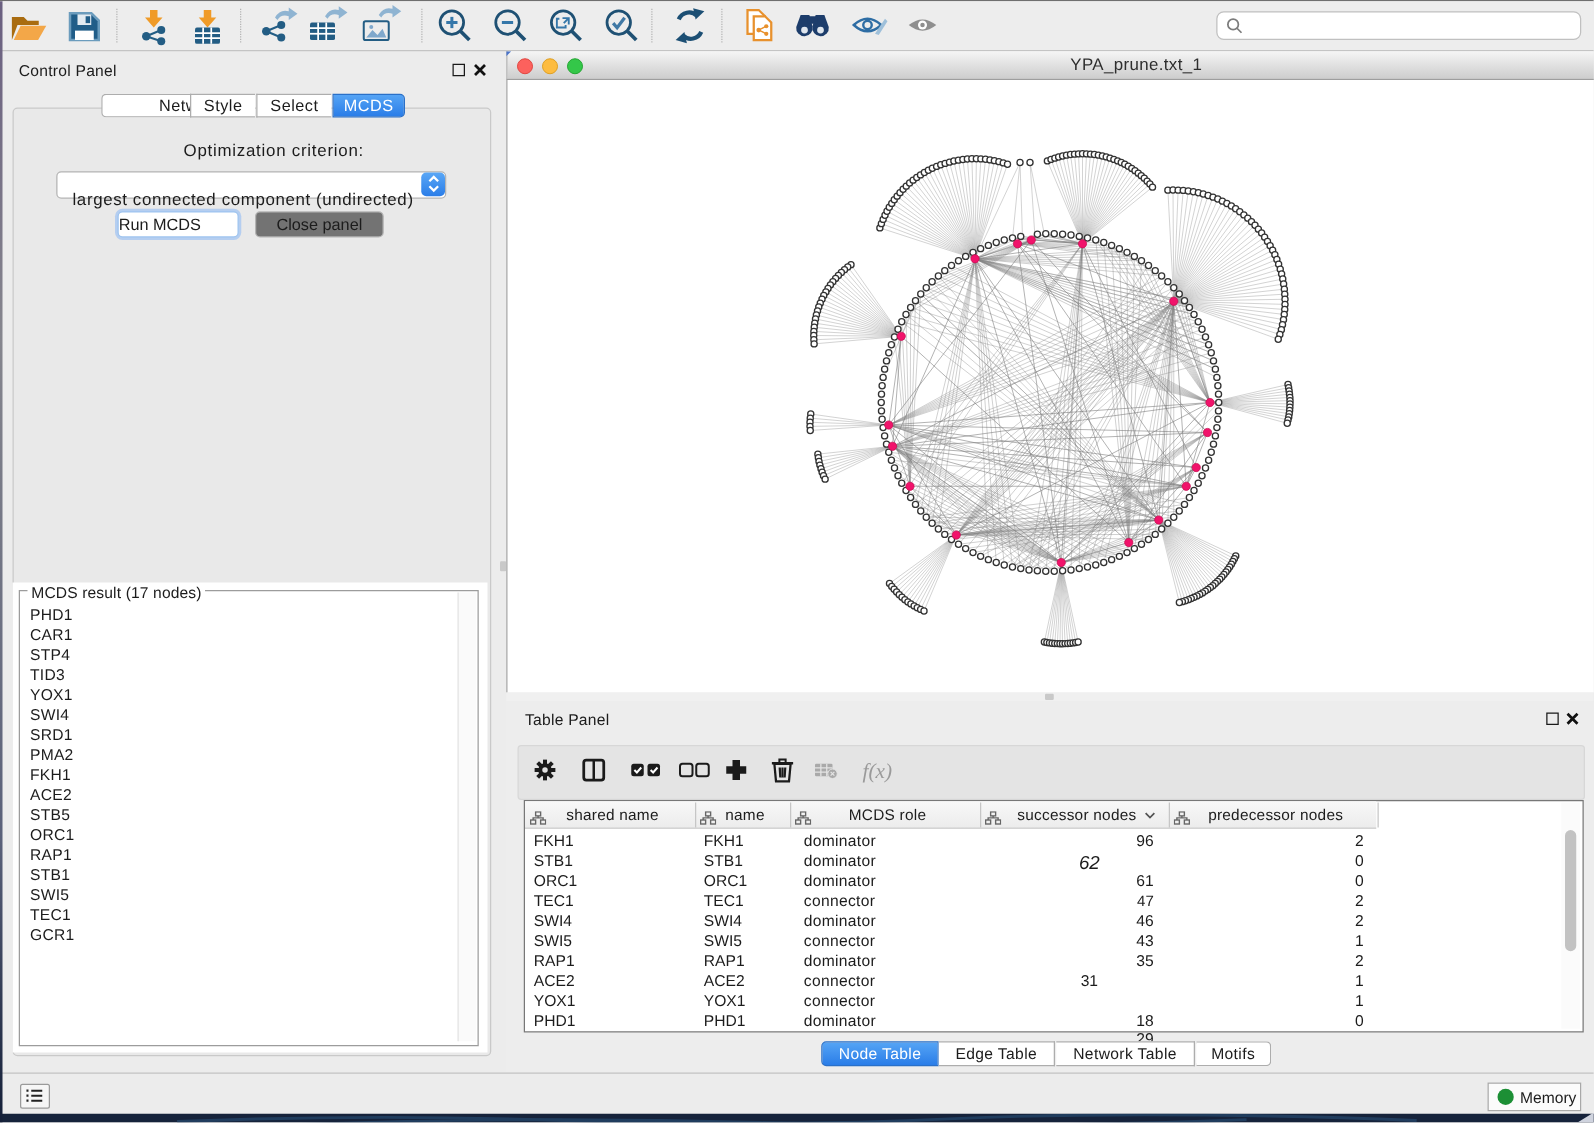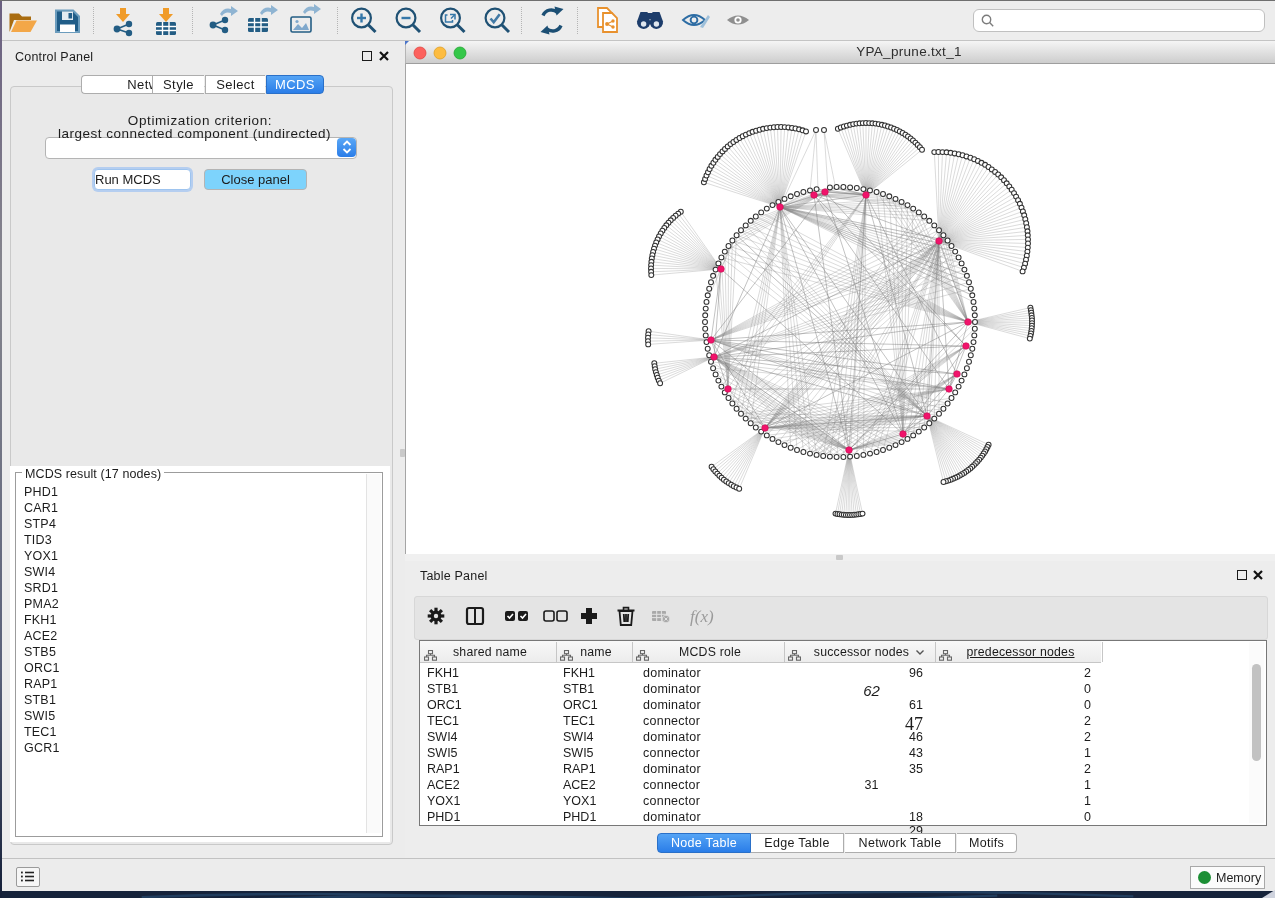"Optimization criterion:" div.txt { padding-left: none -> 19px }
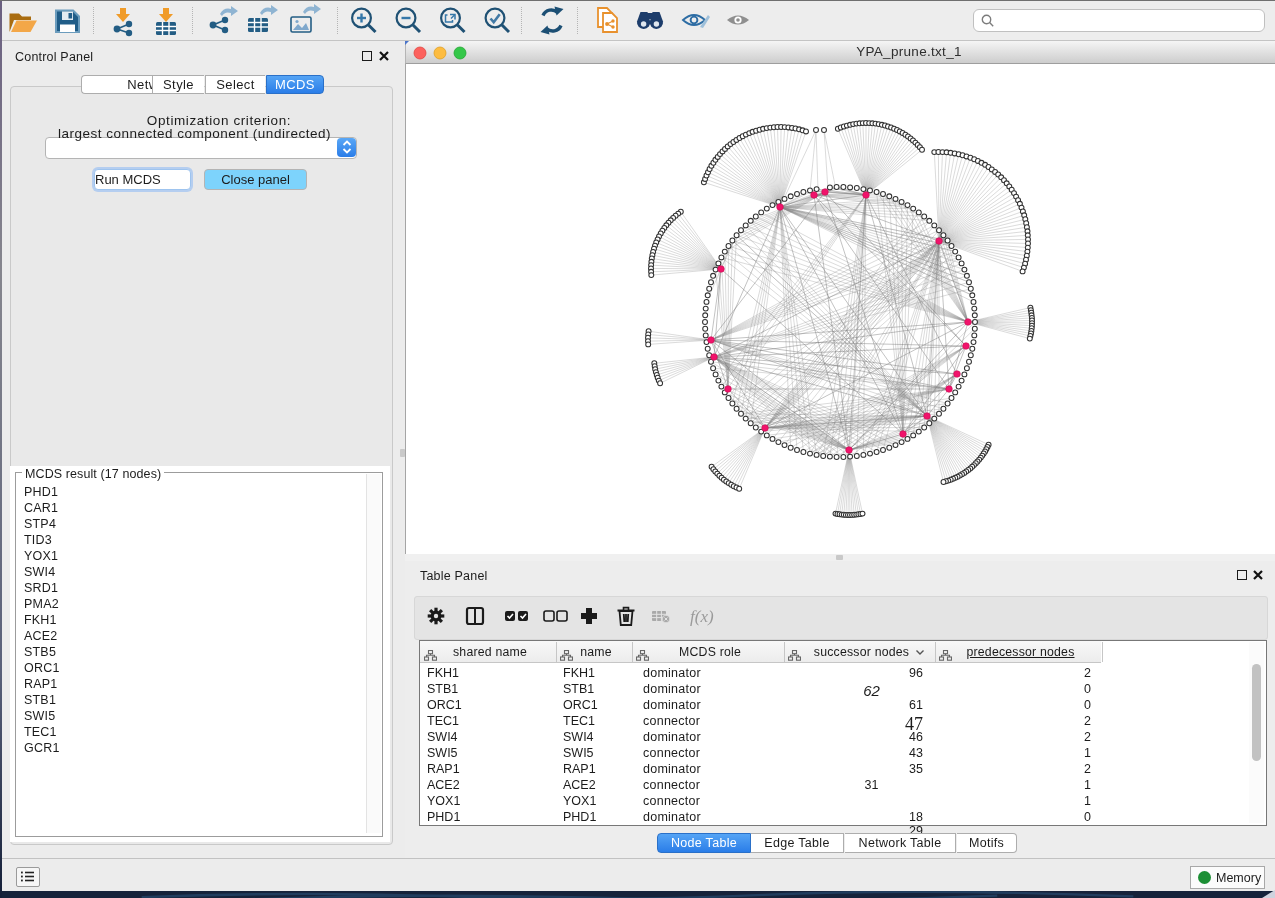"largest connected component (undirected)" div.txt { top: 126px -> 152px }
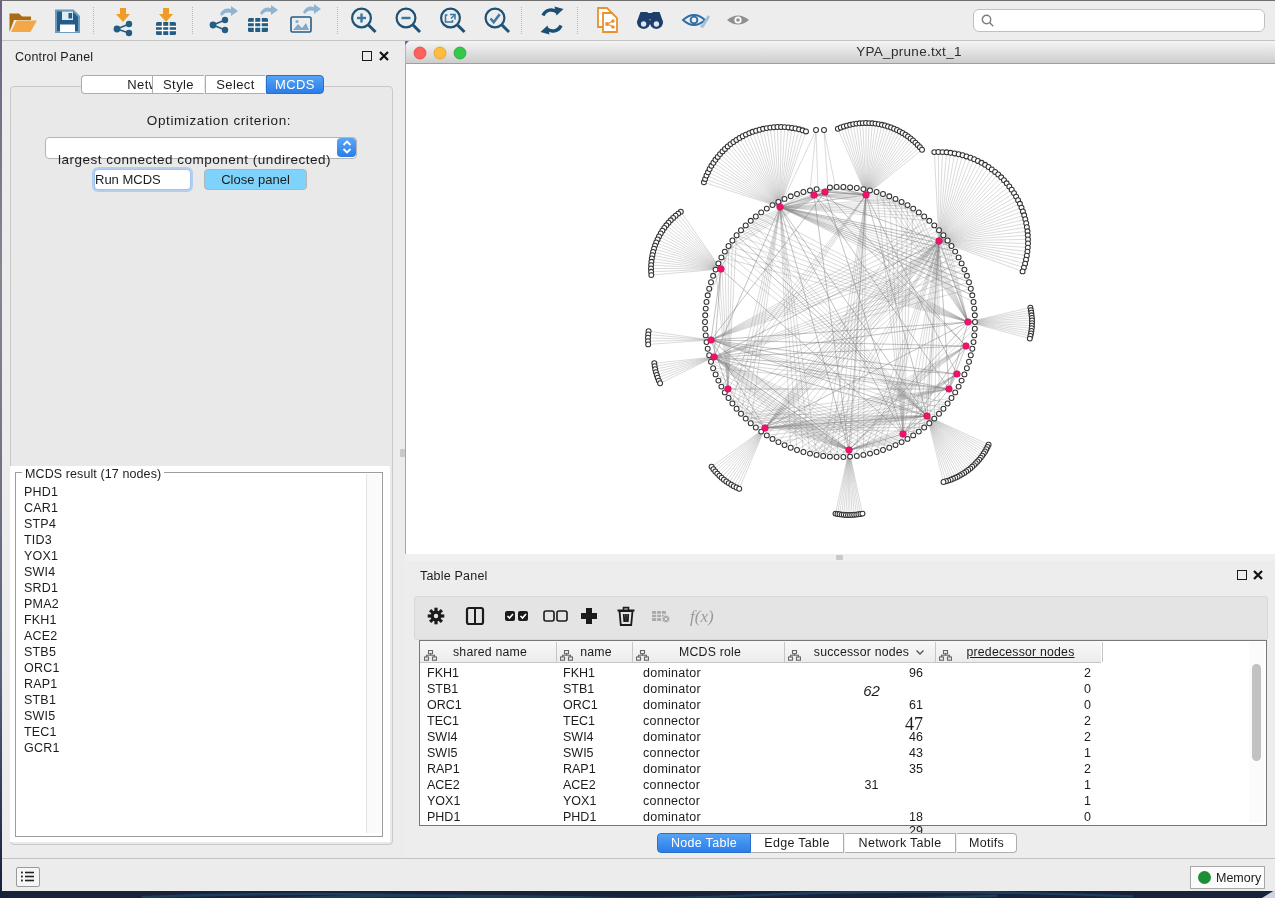"Close panel" div.abs { background: #7dd3fc -> #737373 }
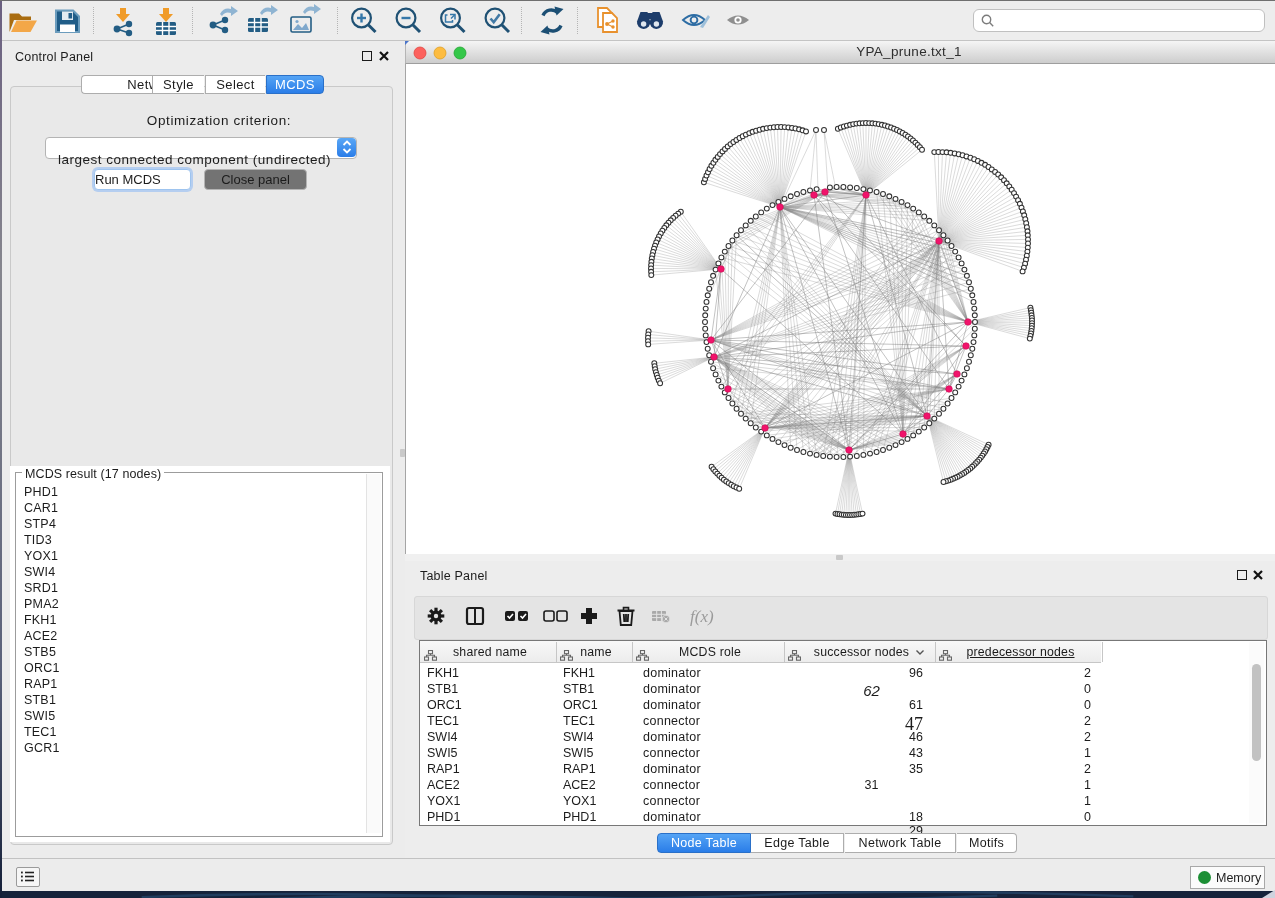"predecessor nodes" div.txt { text-decoration: underline -> none }
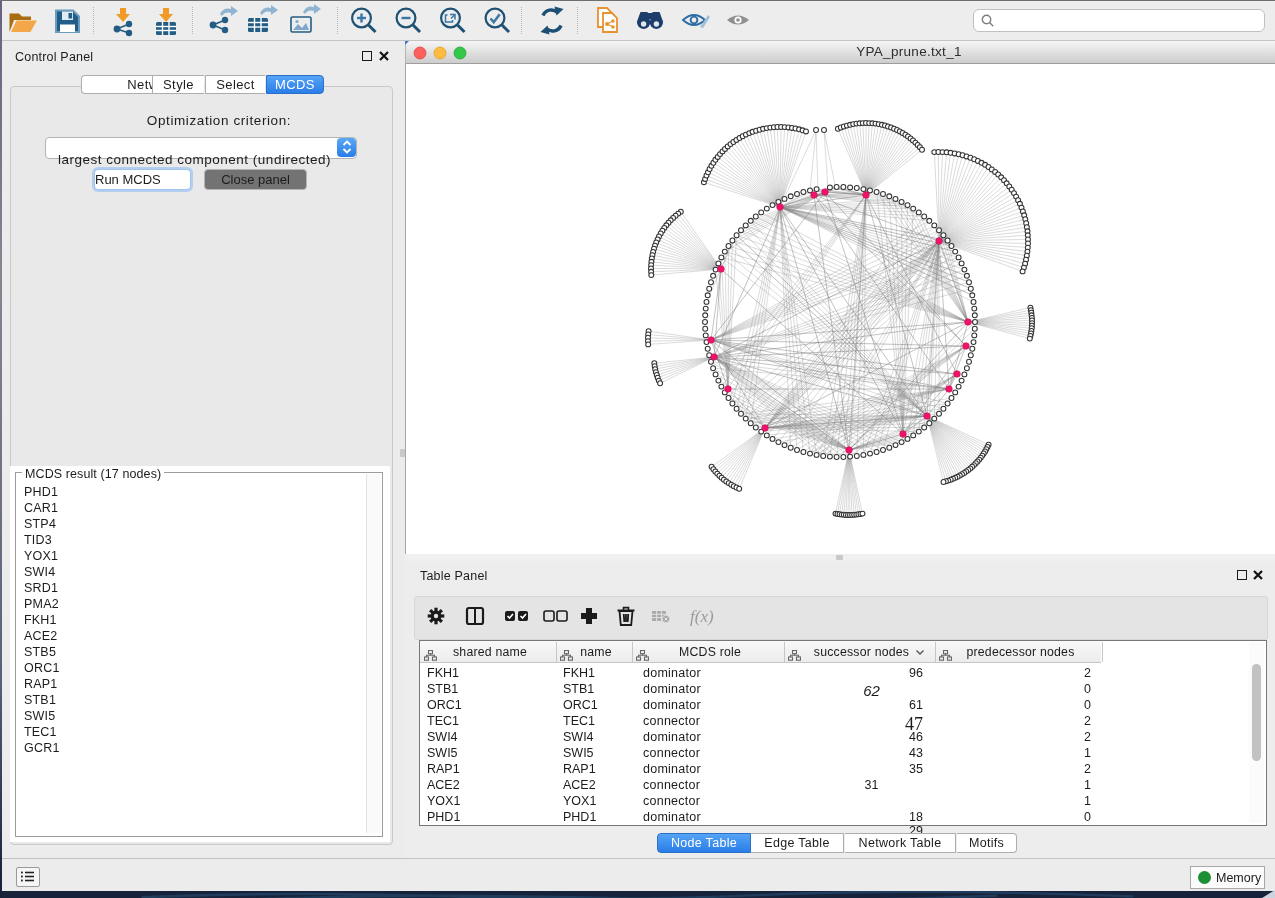"47" div.txt { font-family: Liberation Serif, serif -> none; font-size: 18px -> 12px }
